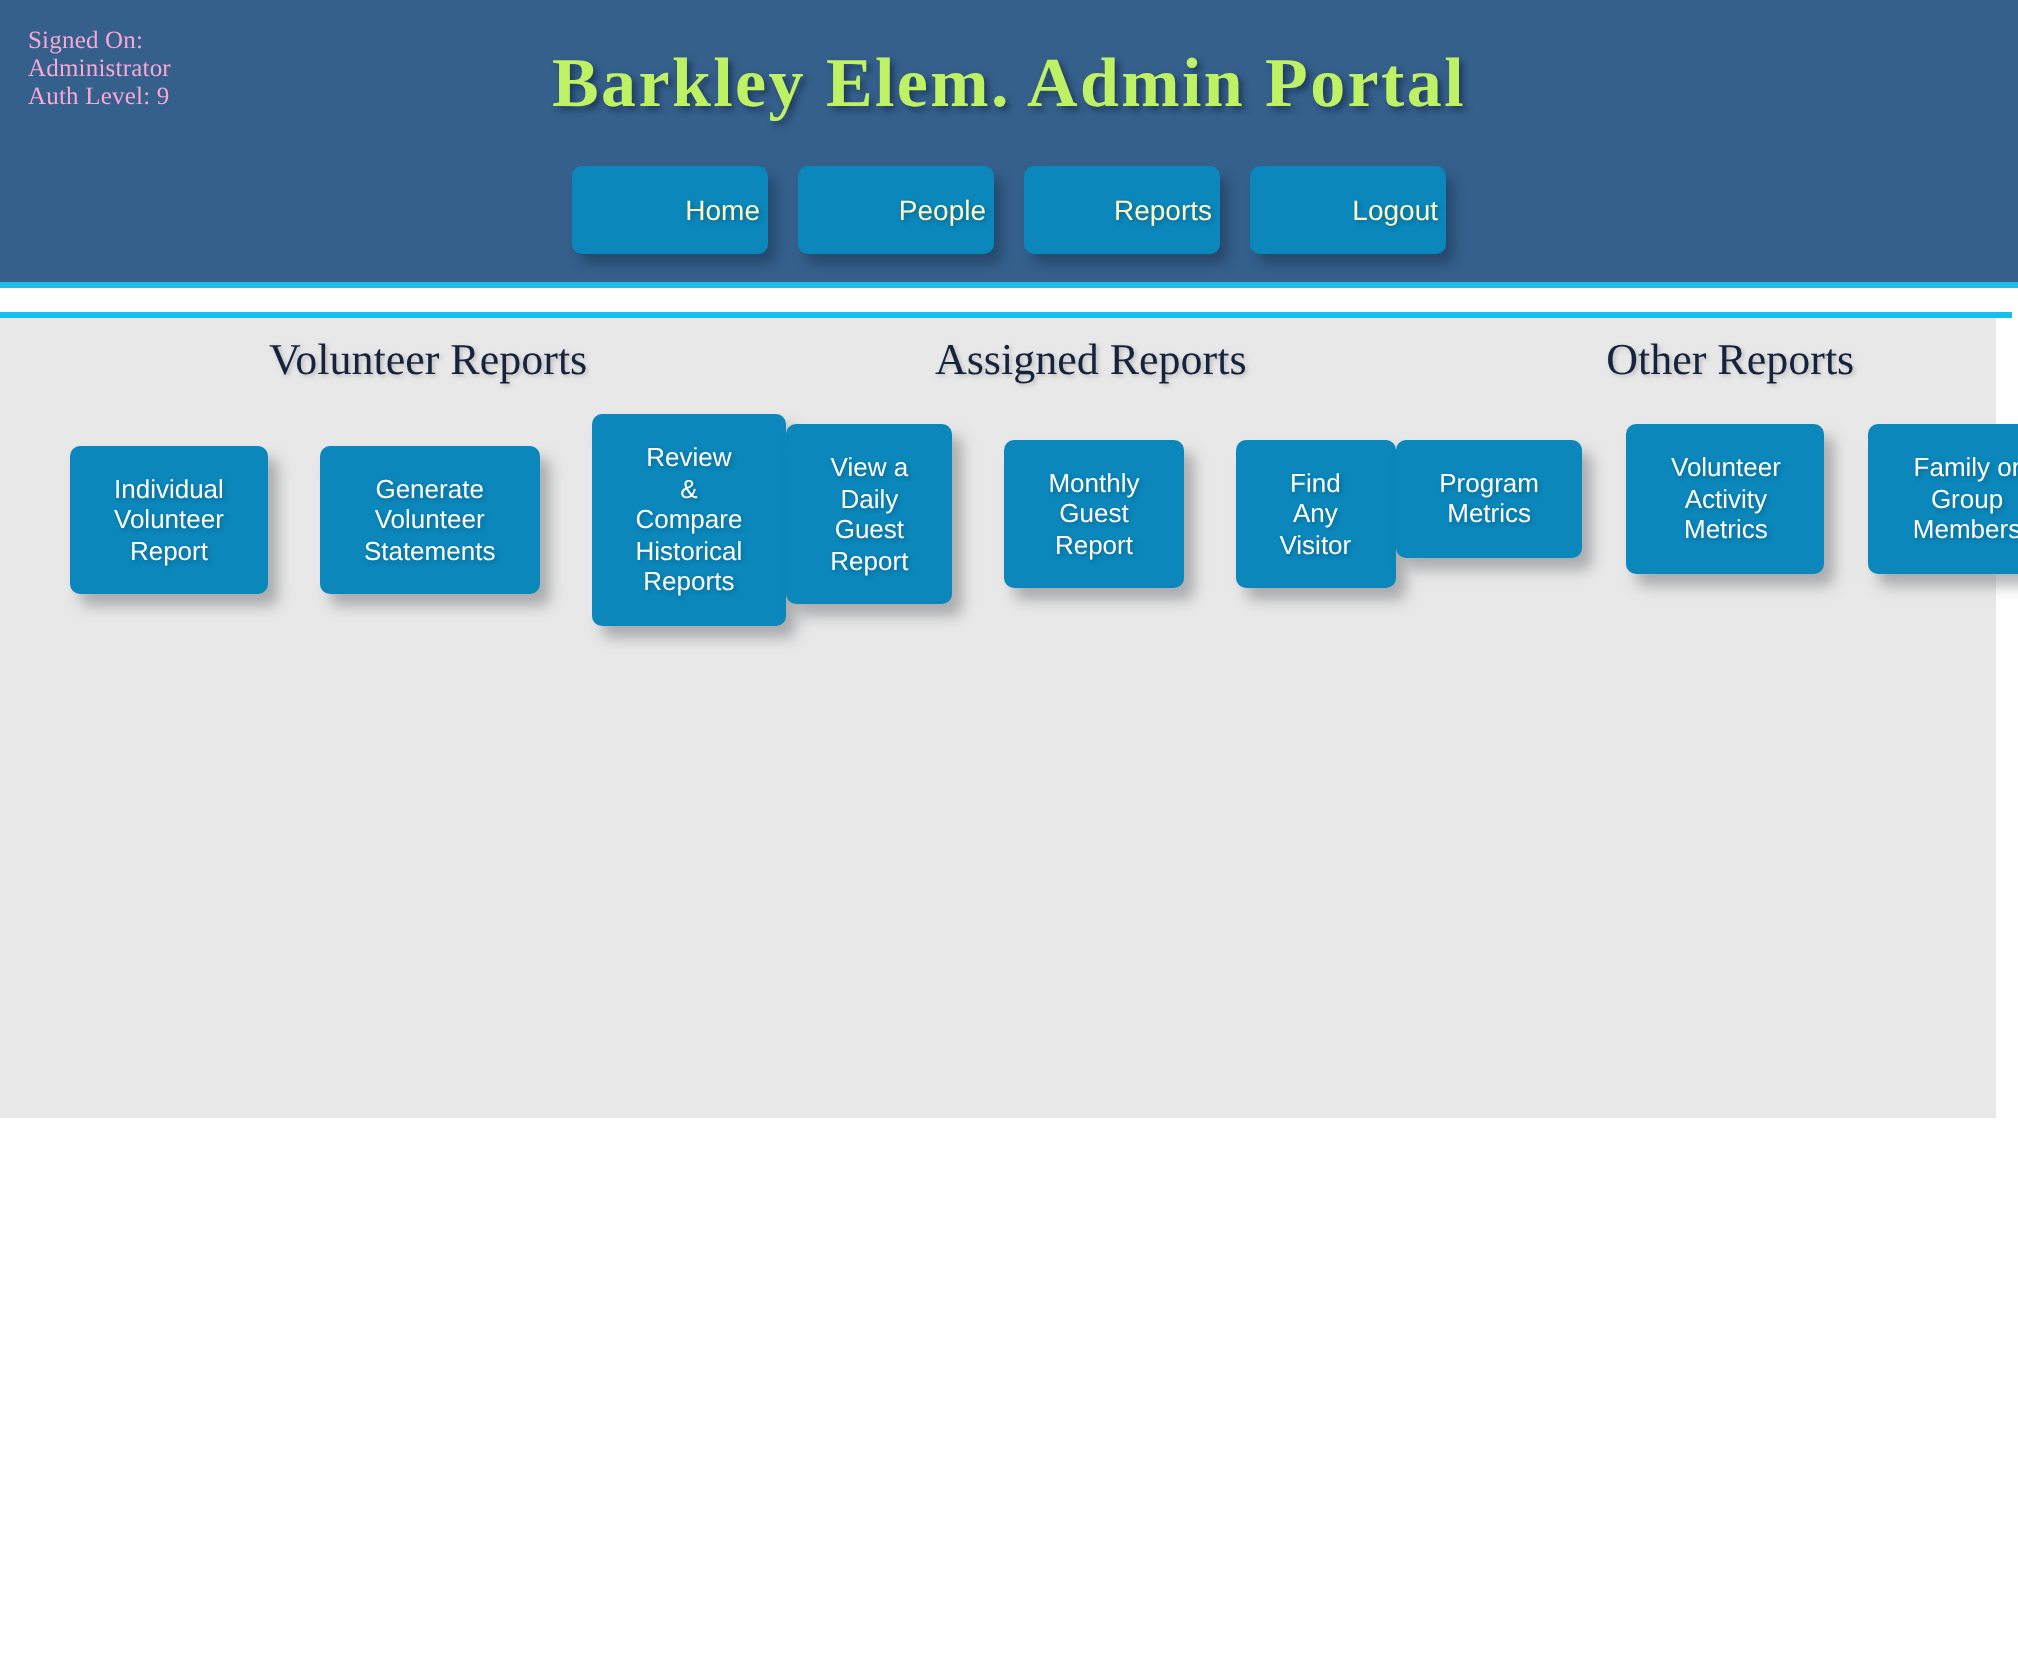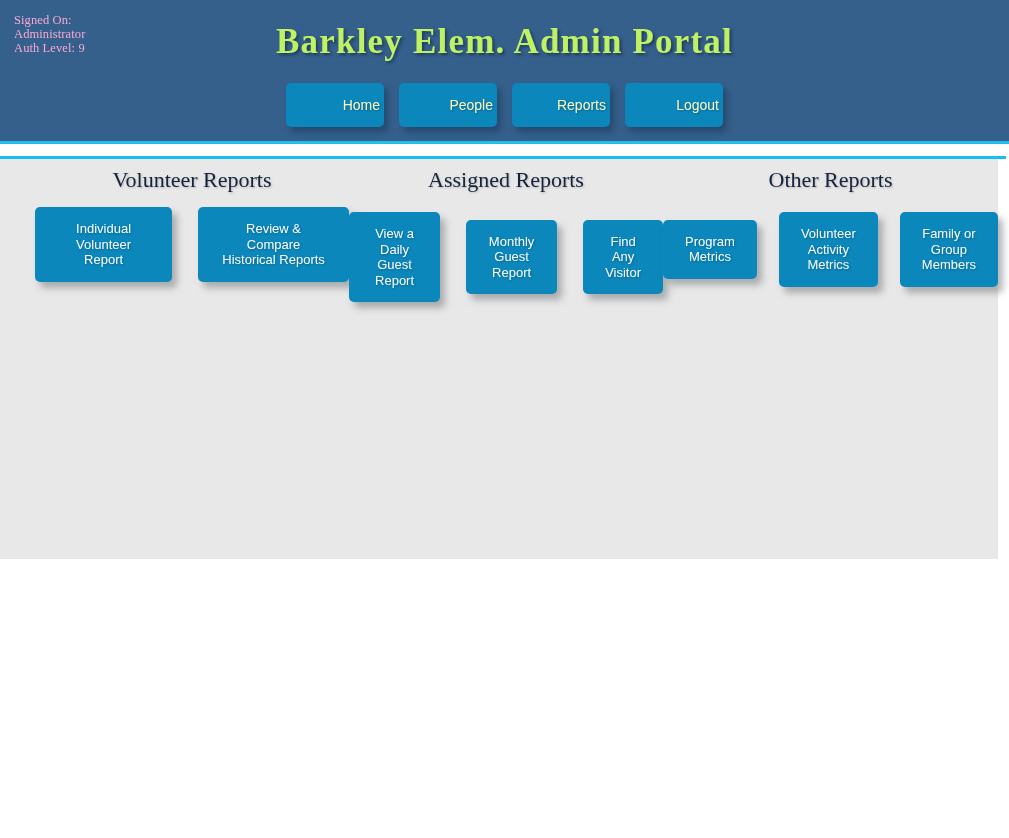"Generate" button.report-btn { html: none -> <button>Generate Volunteer Statements</button> }
